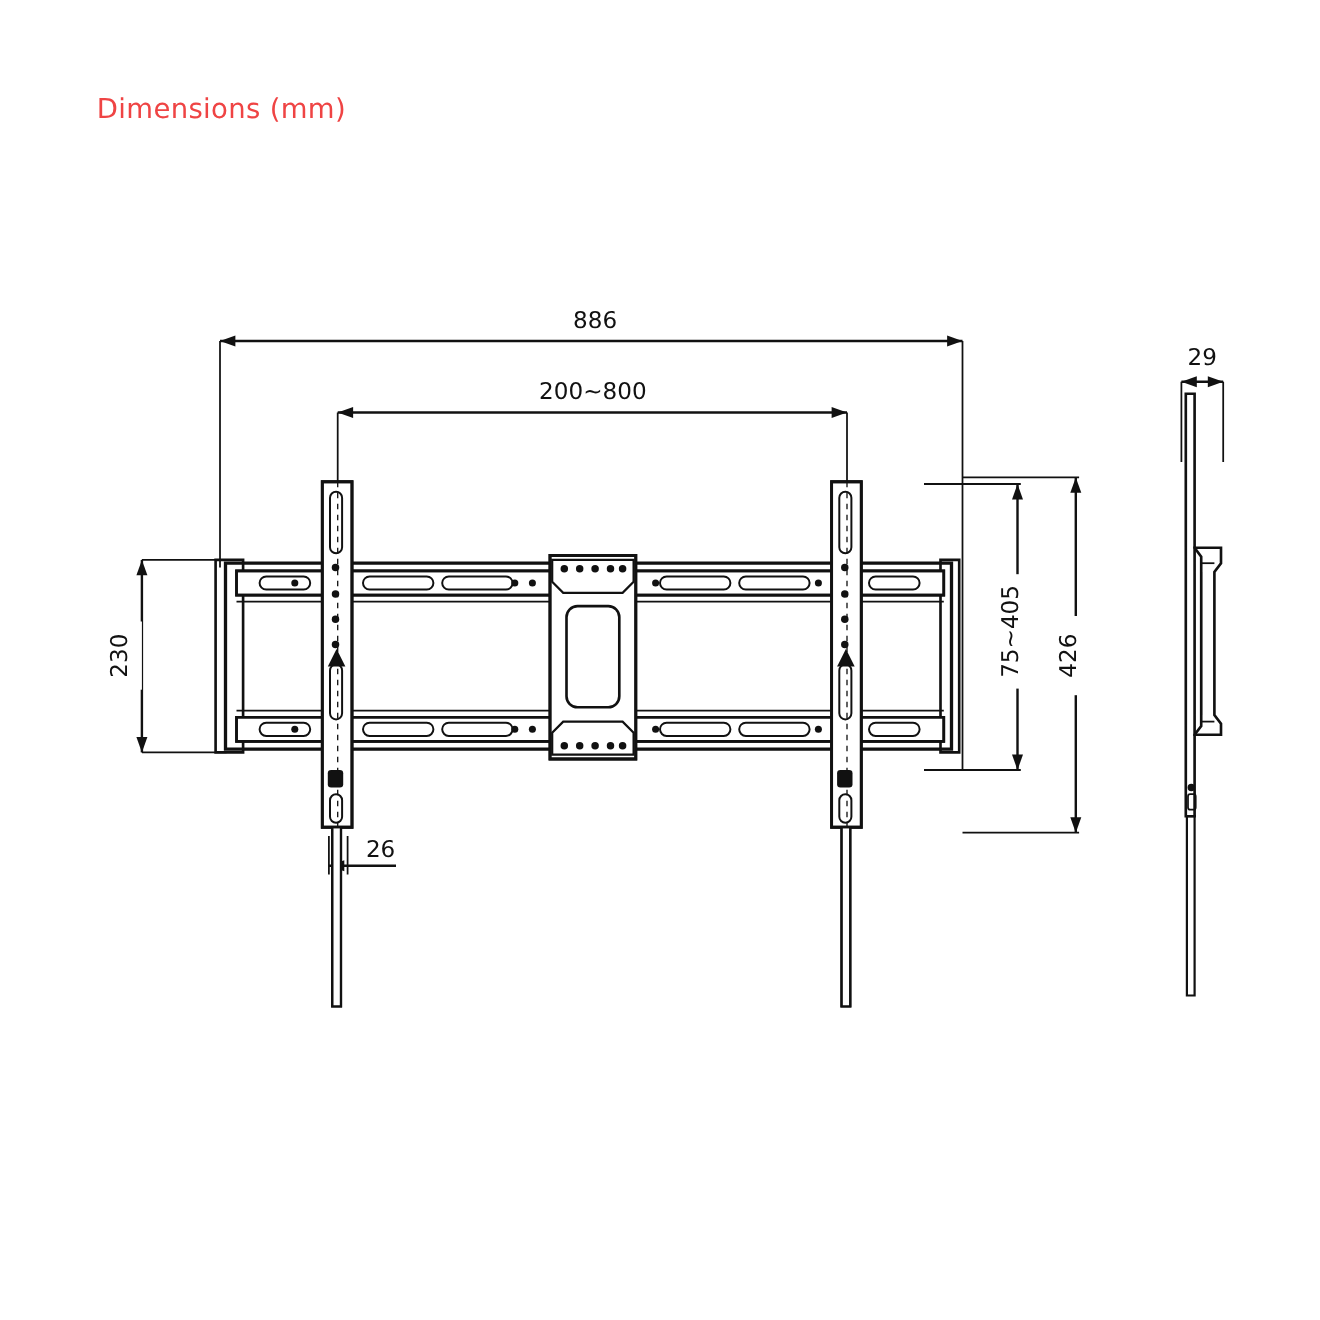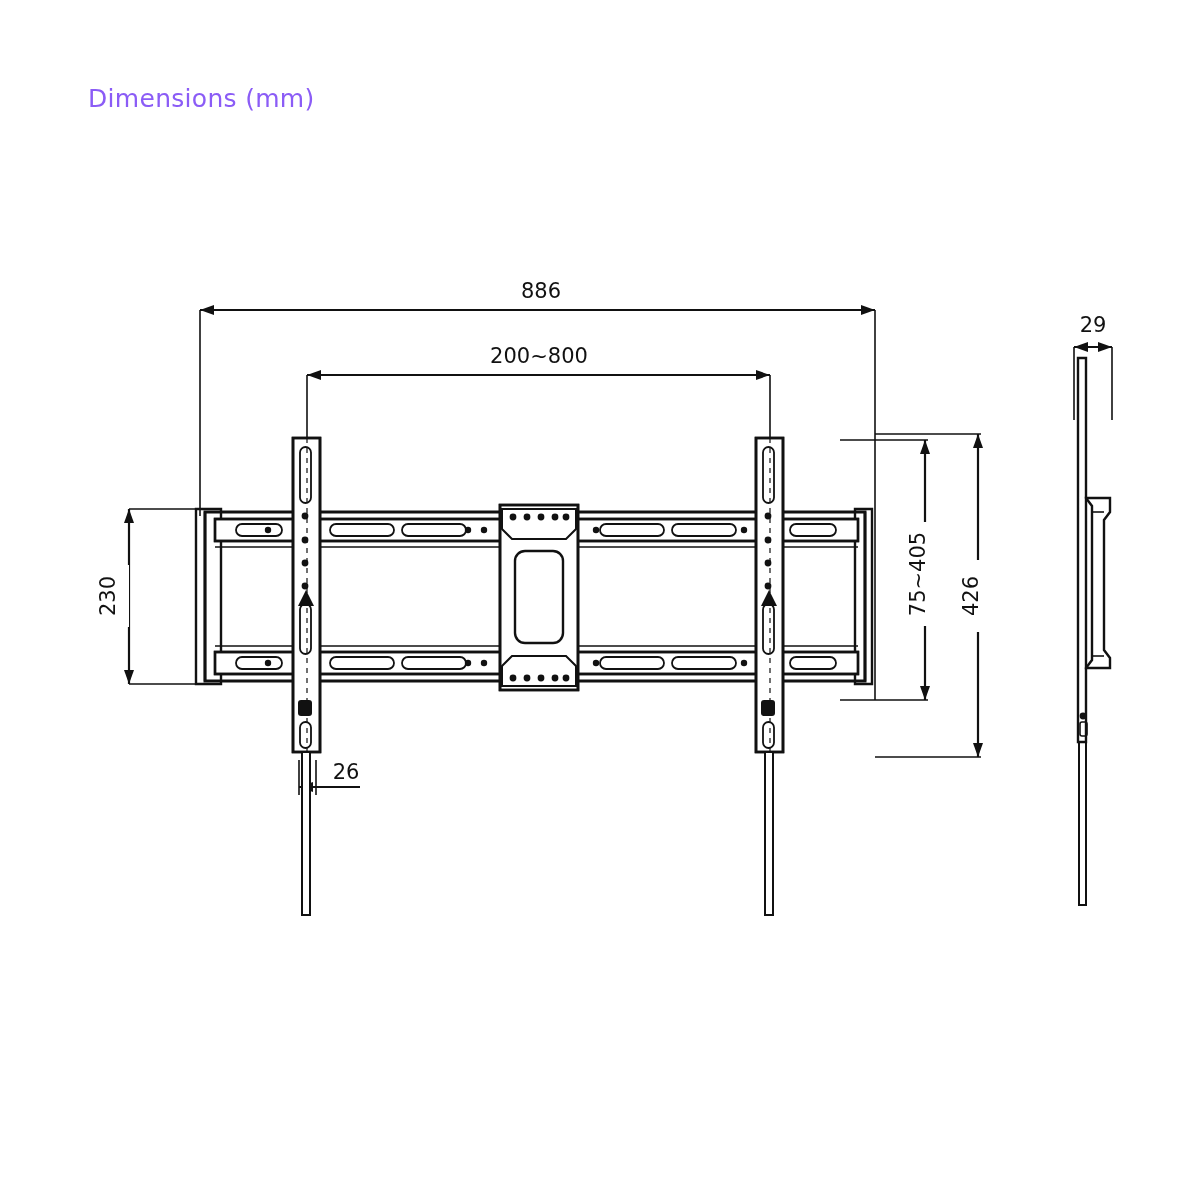"Dimensions (mm)" #title { color: #8b5cf6 -> #ef4444 }
